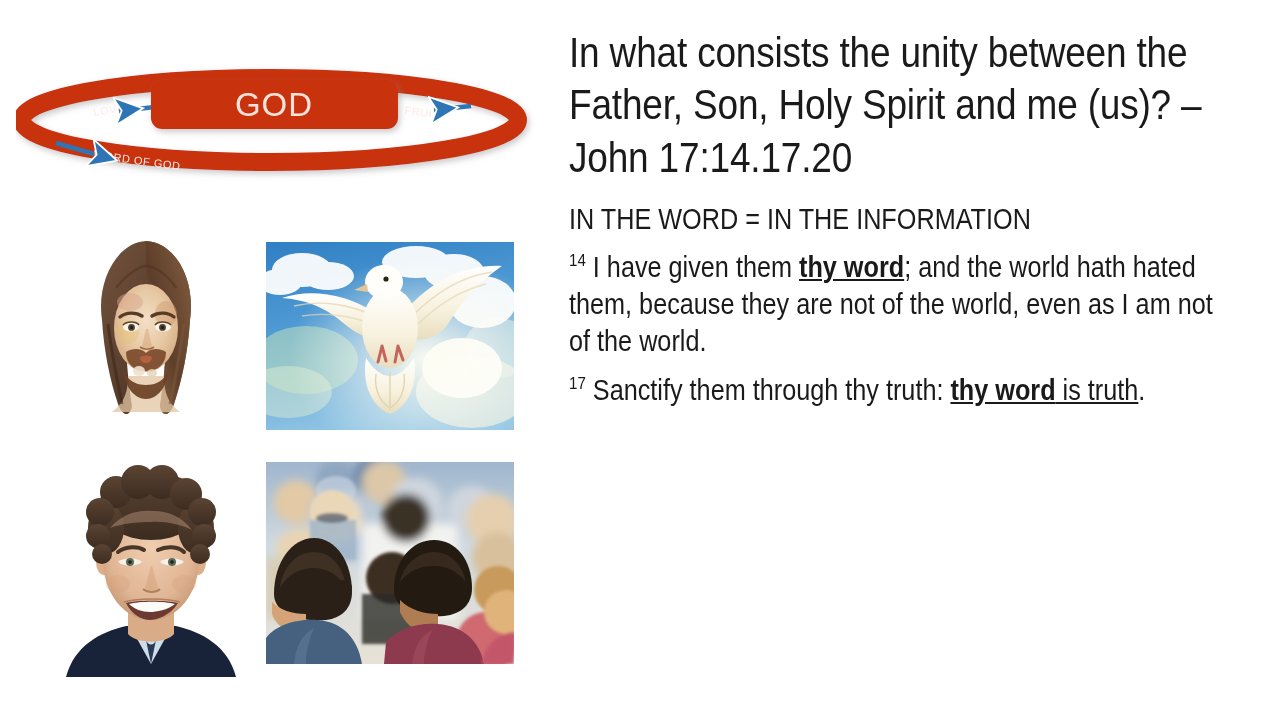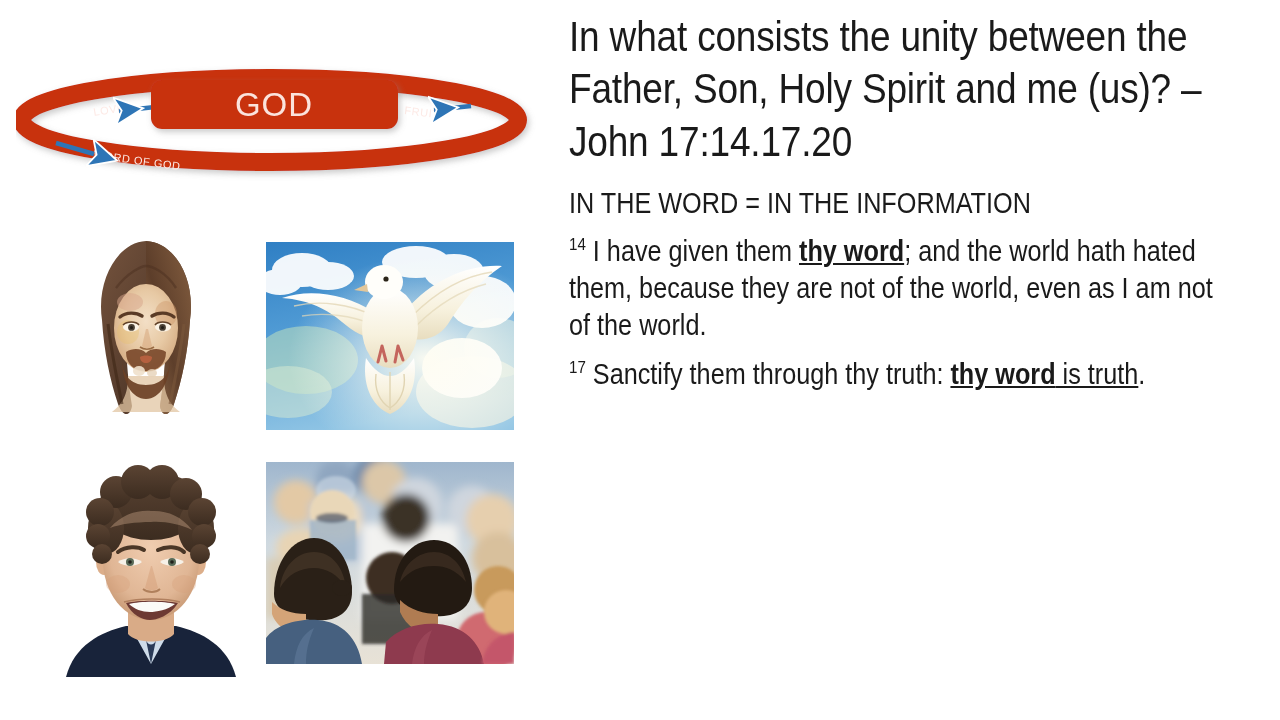"In what consists the unity" .right-col { top: 10px -> 26px }
